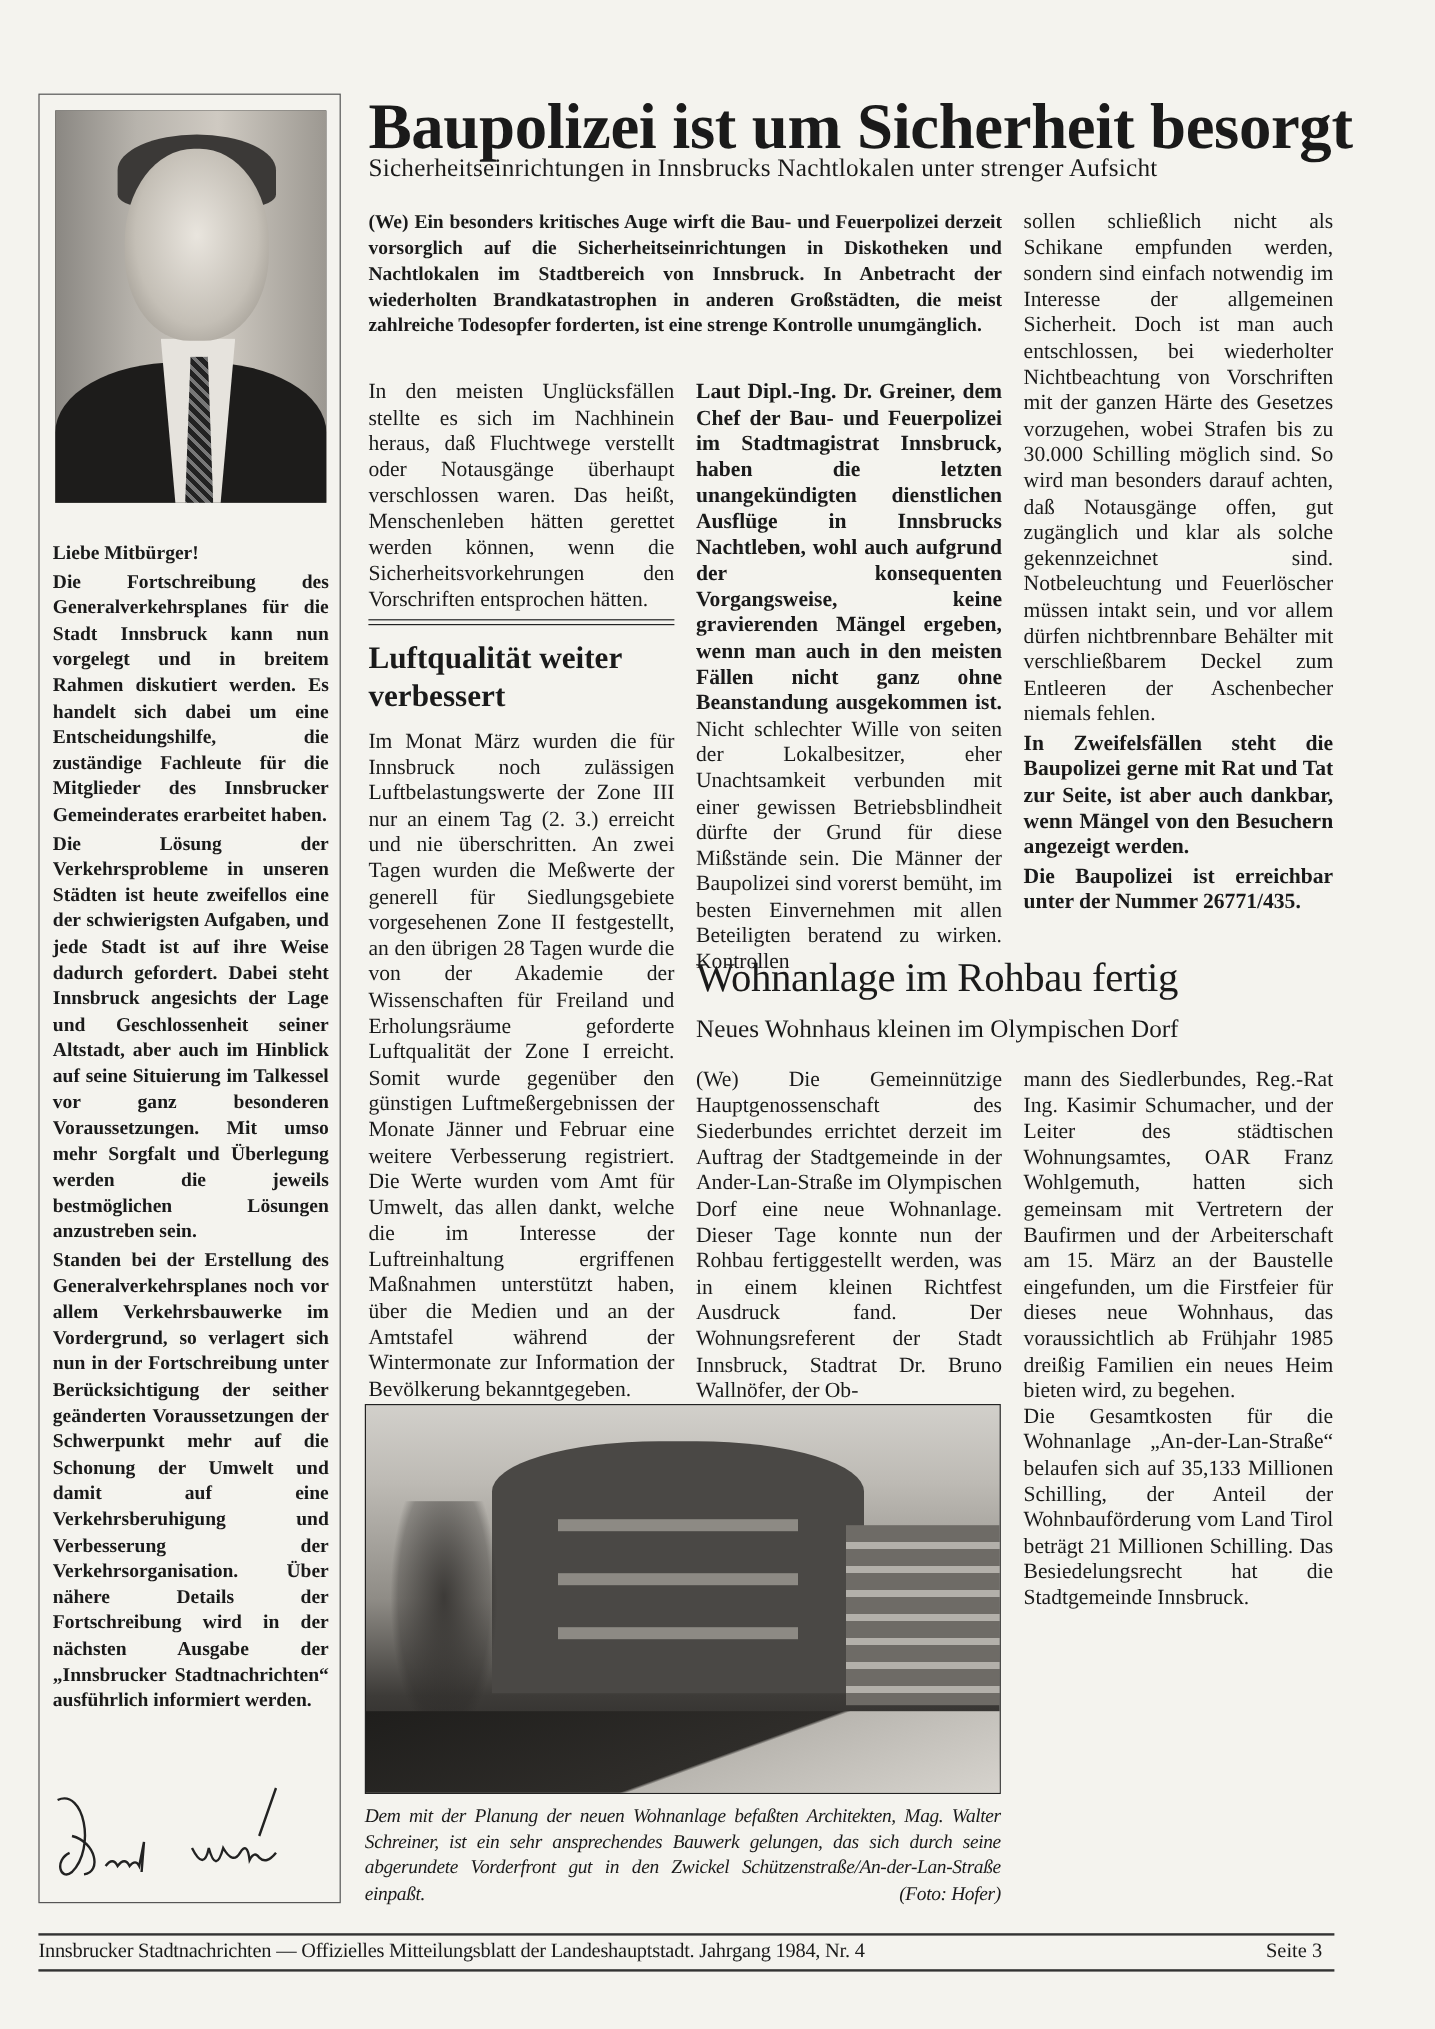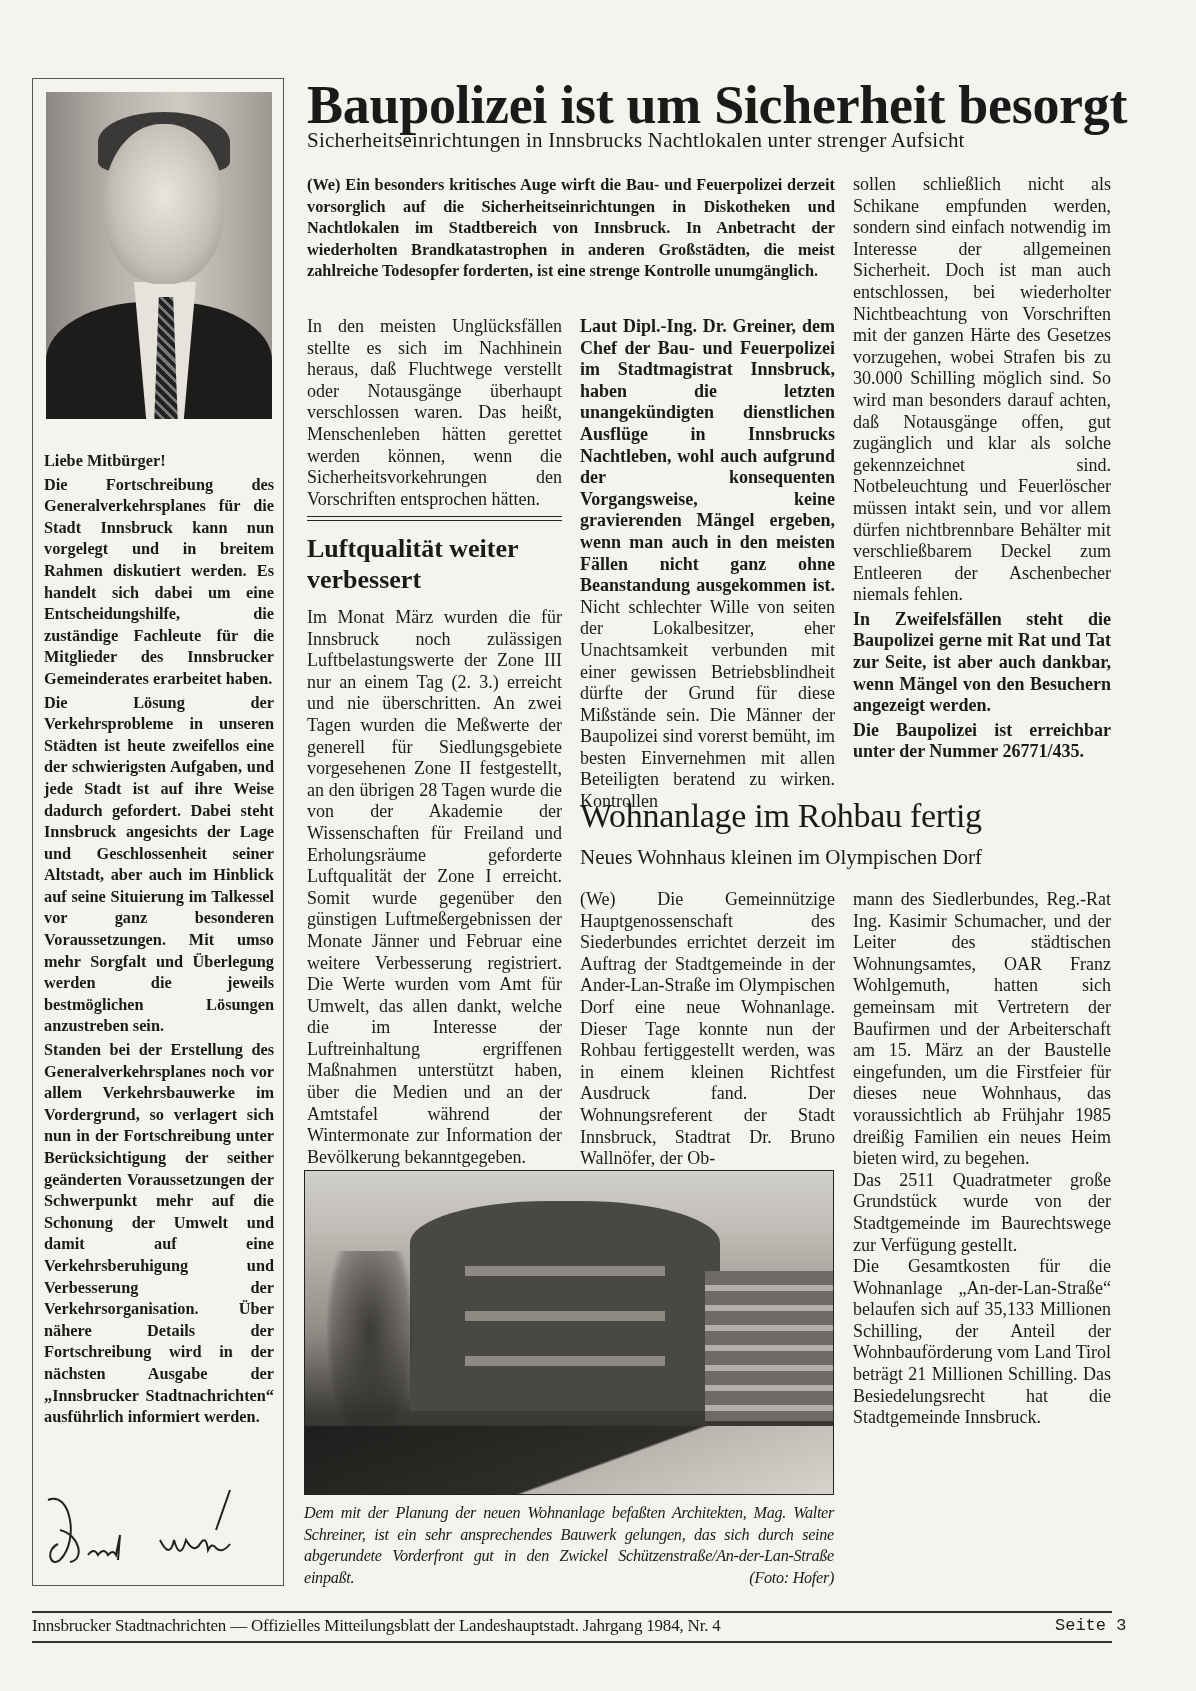"Das 2511 Quadratmeter große Grundstück" p { html: <p>Das 2511 Quadratmeter große Grundstück wurde von der Stadtgemeinde im Baurechtswege zur Verfügung gestellt.</p> -> none }
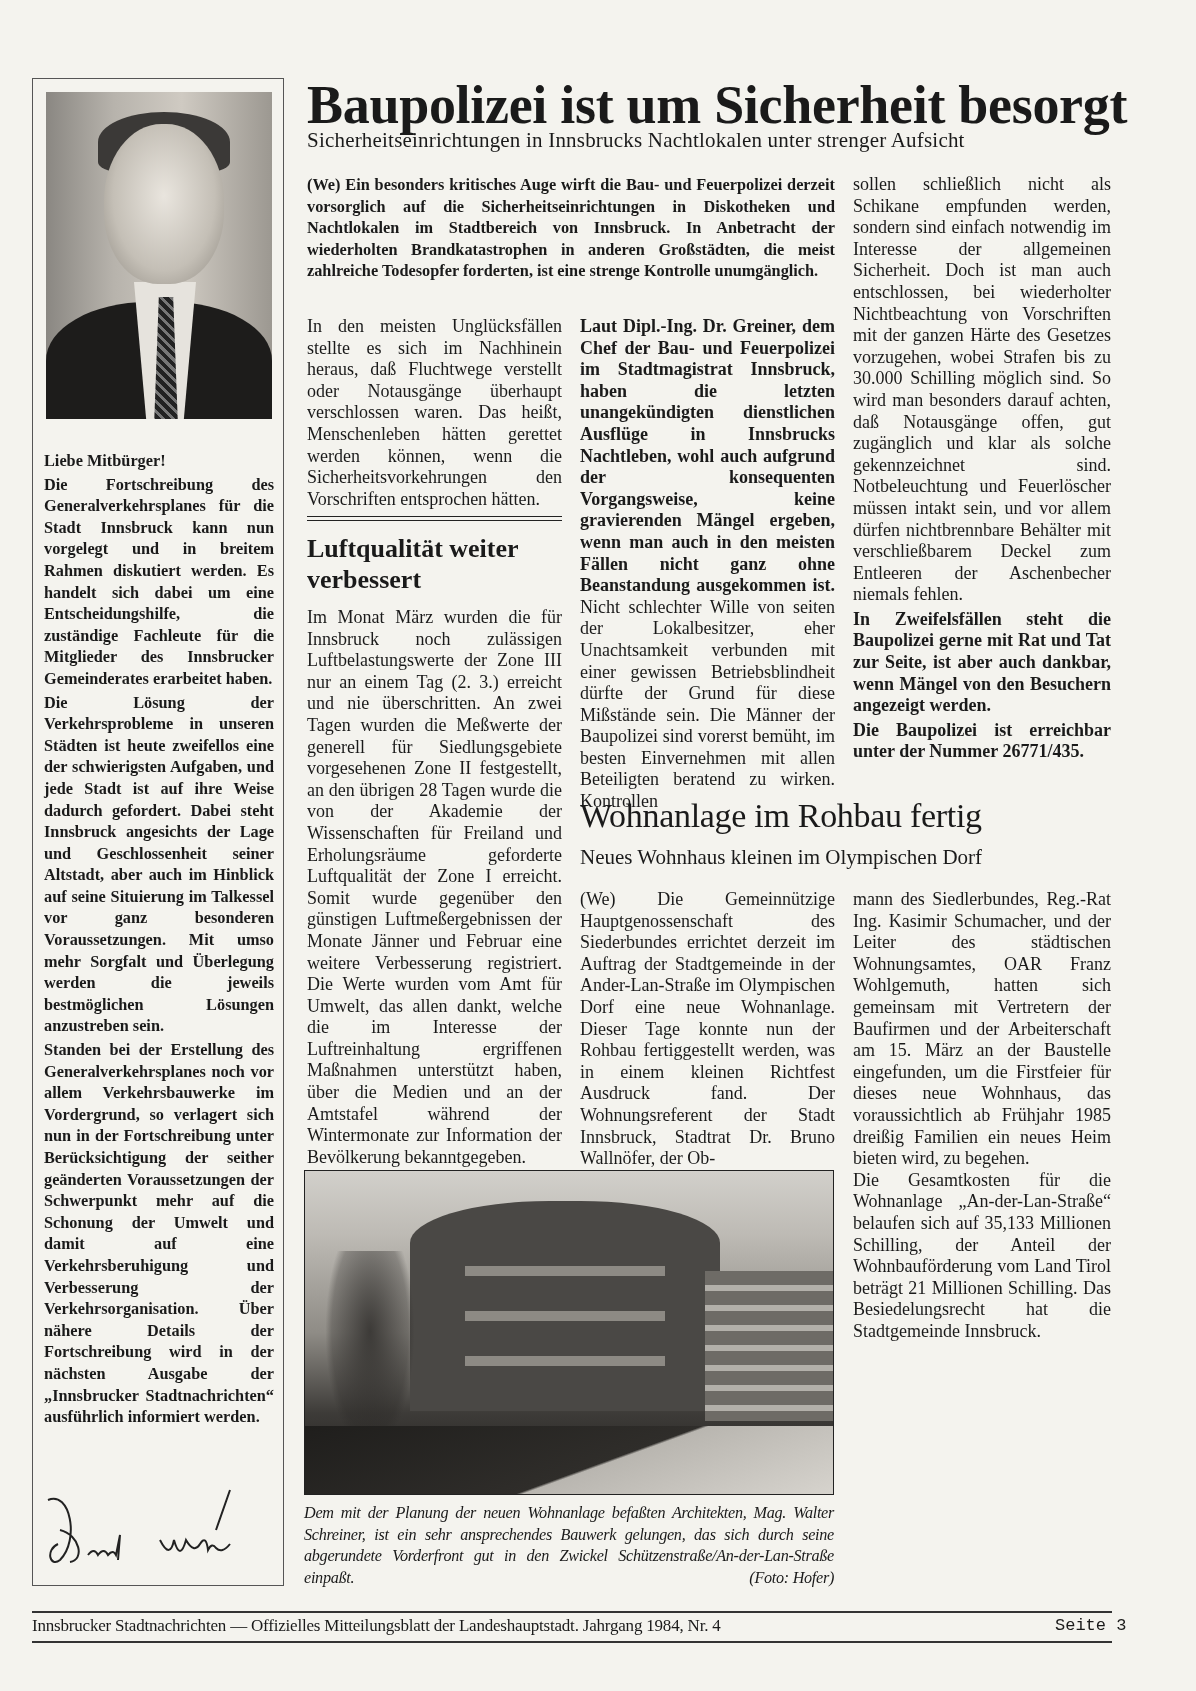"Seite 3" .footer-right { font-family: Liberation Mono, monospace -> none }
